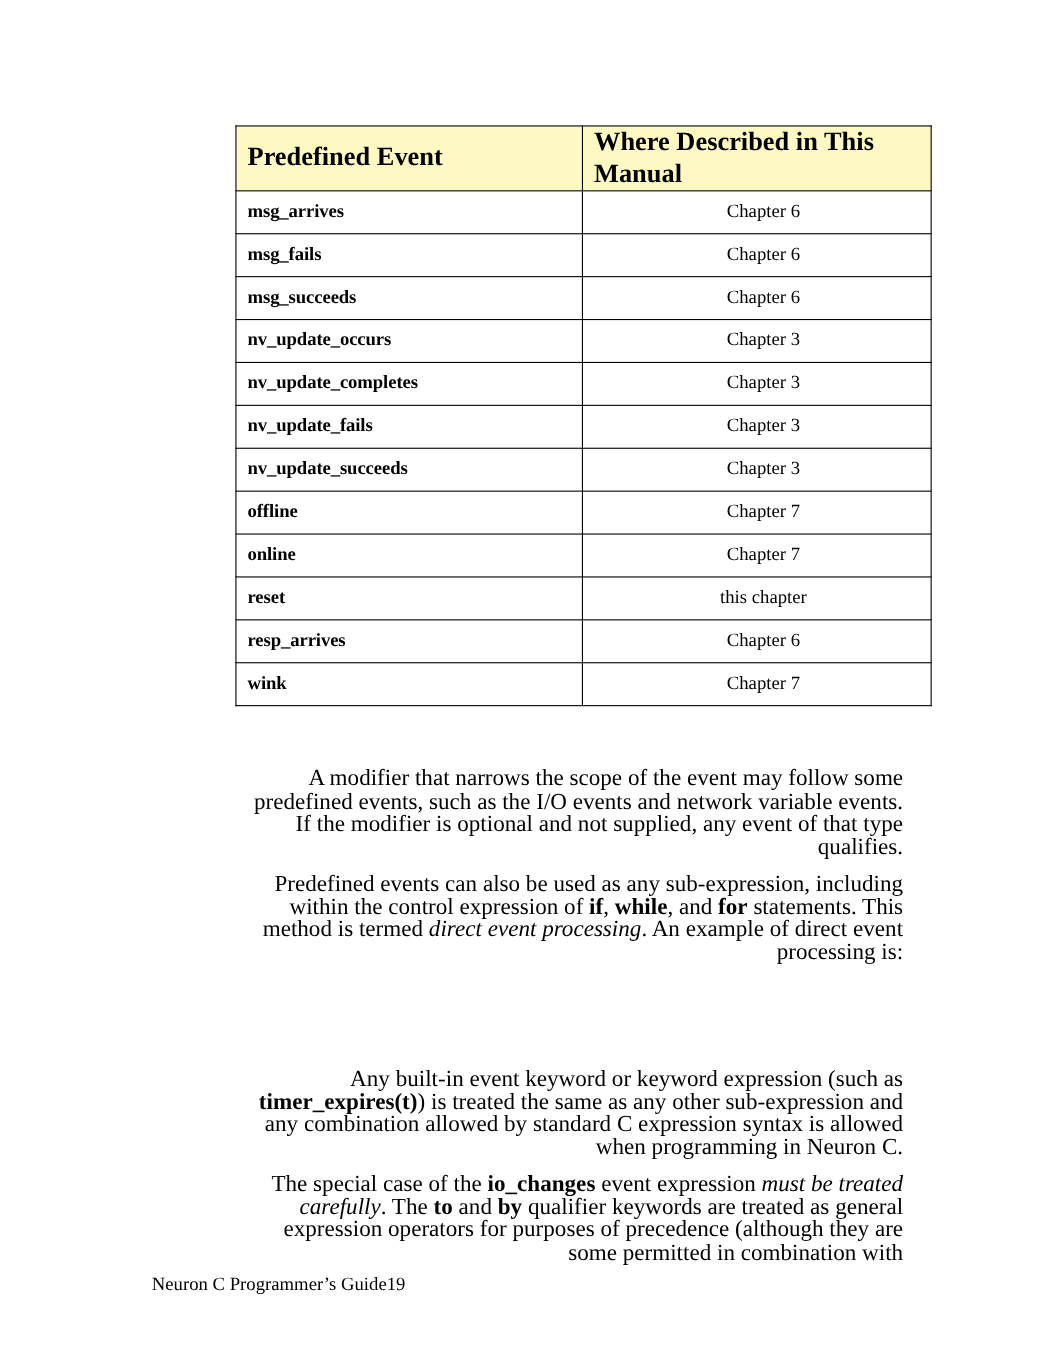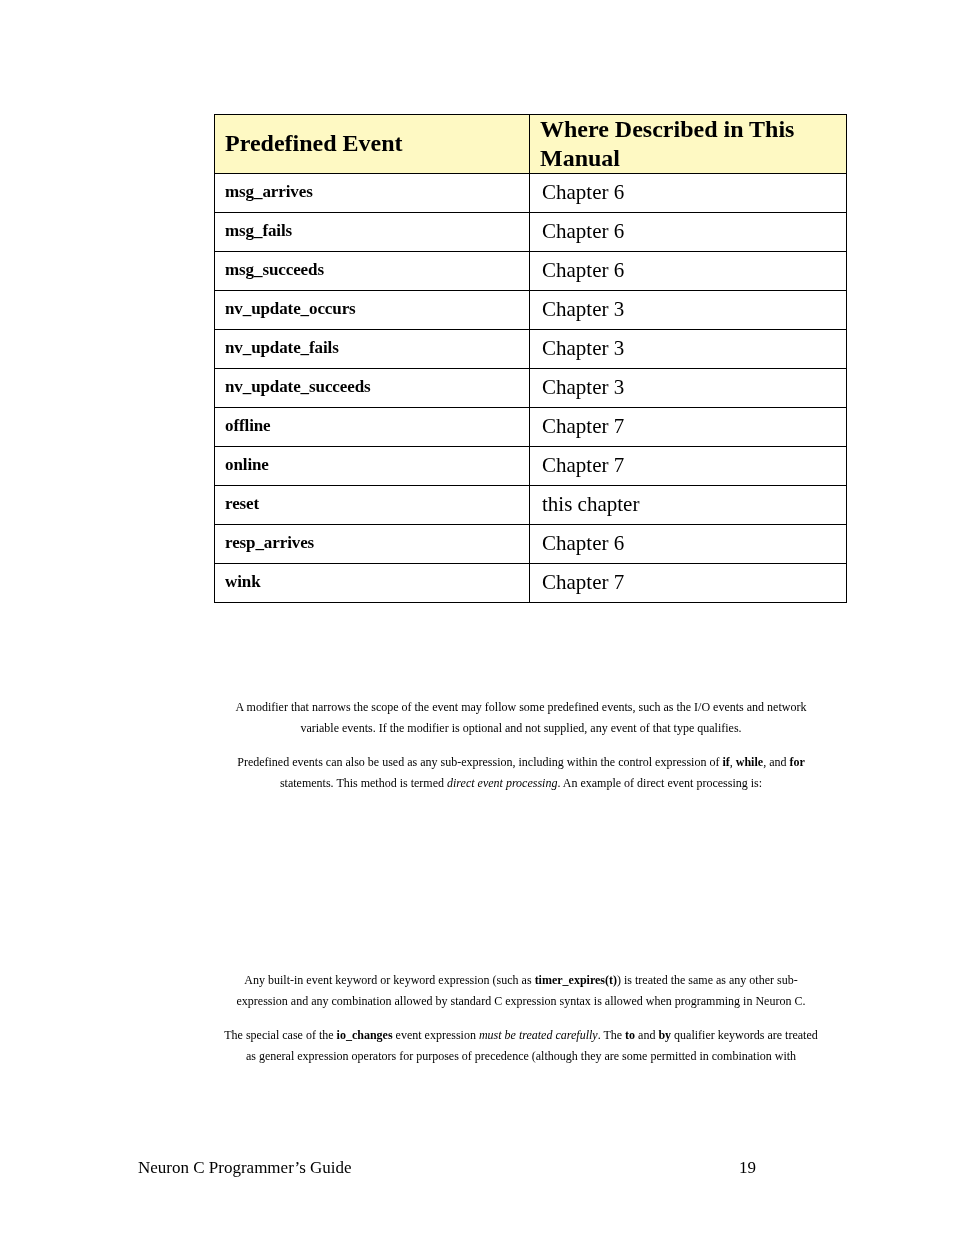"Chapter 6" .events-table td.wh { font-size: 21px -> 17px; text-align: none -> center }
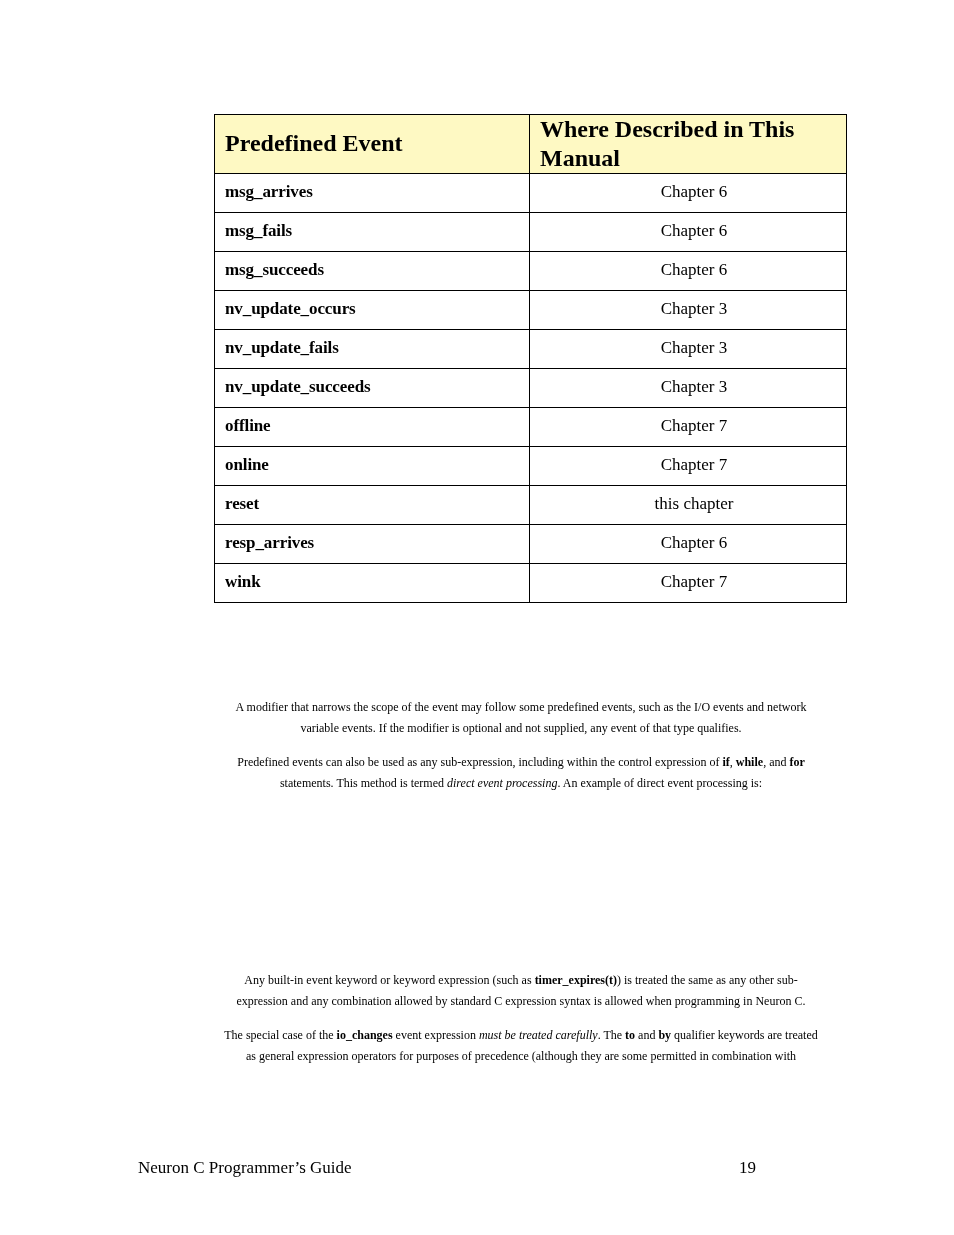"nv_update_completes" tr { html: none -> <tr> <td>nv_update_completes</td> <td>Chapter 3</td> </tr> }
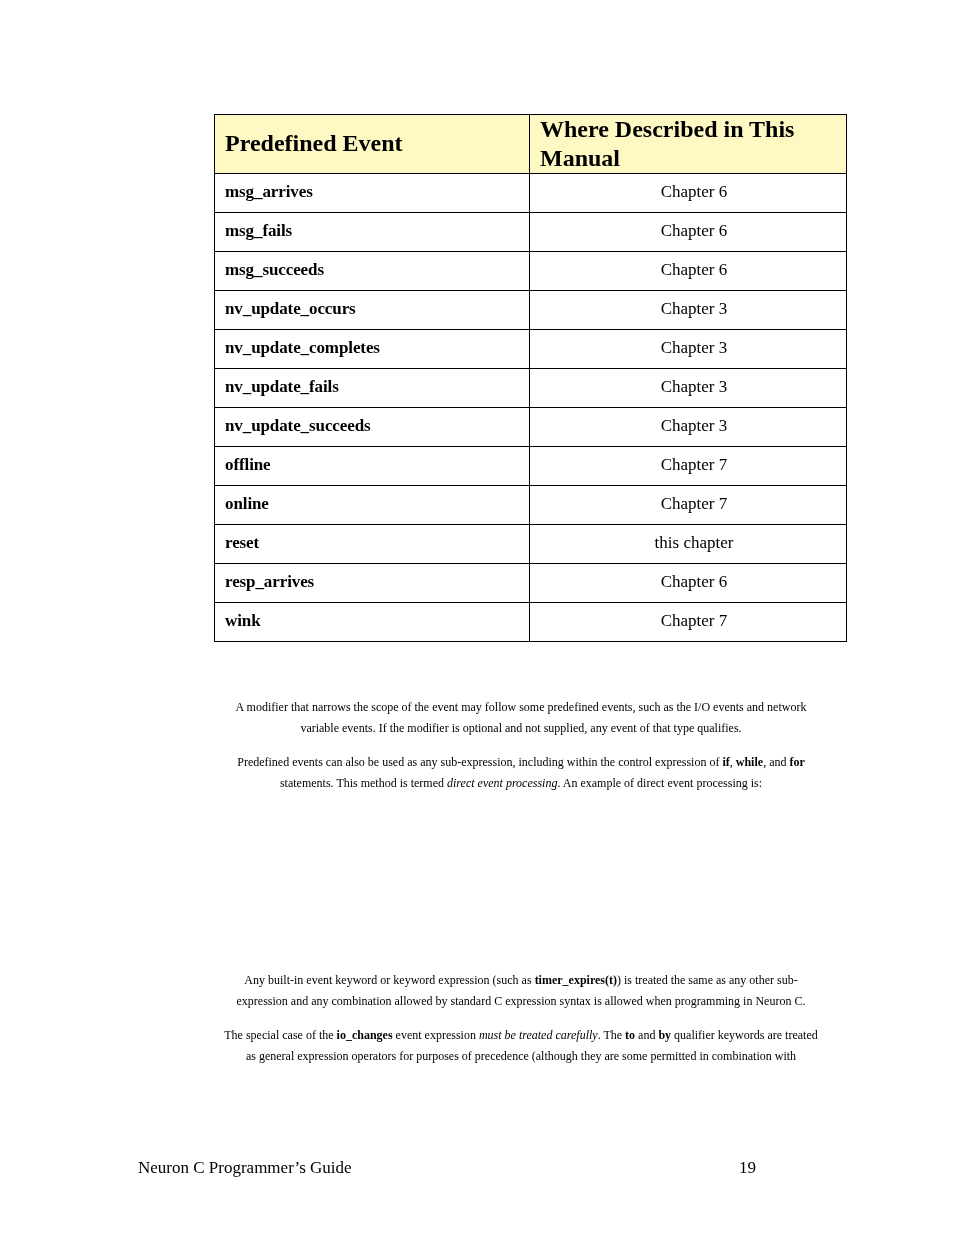"A modifier that narrows the" .body-block { font-size: 12px -> 21px; text-align: center -> right }
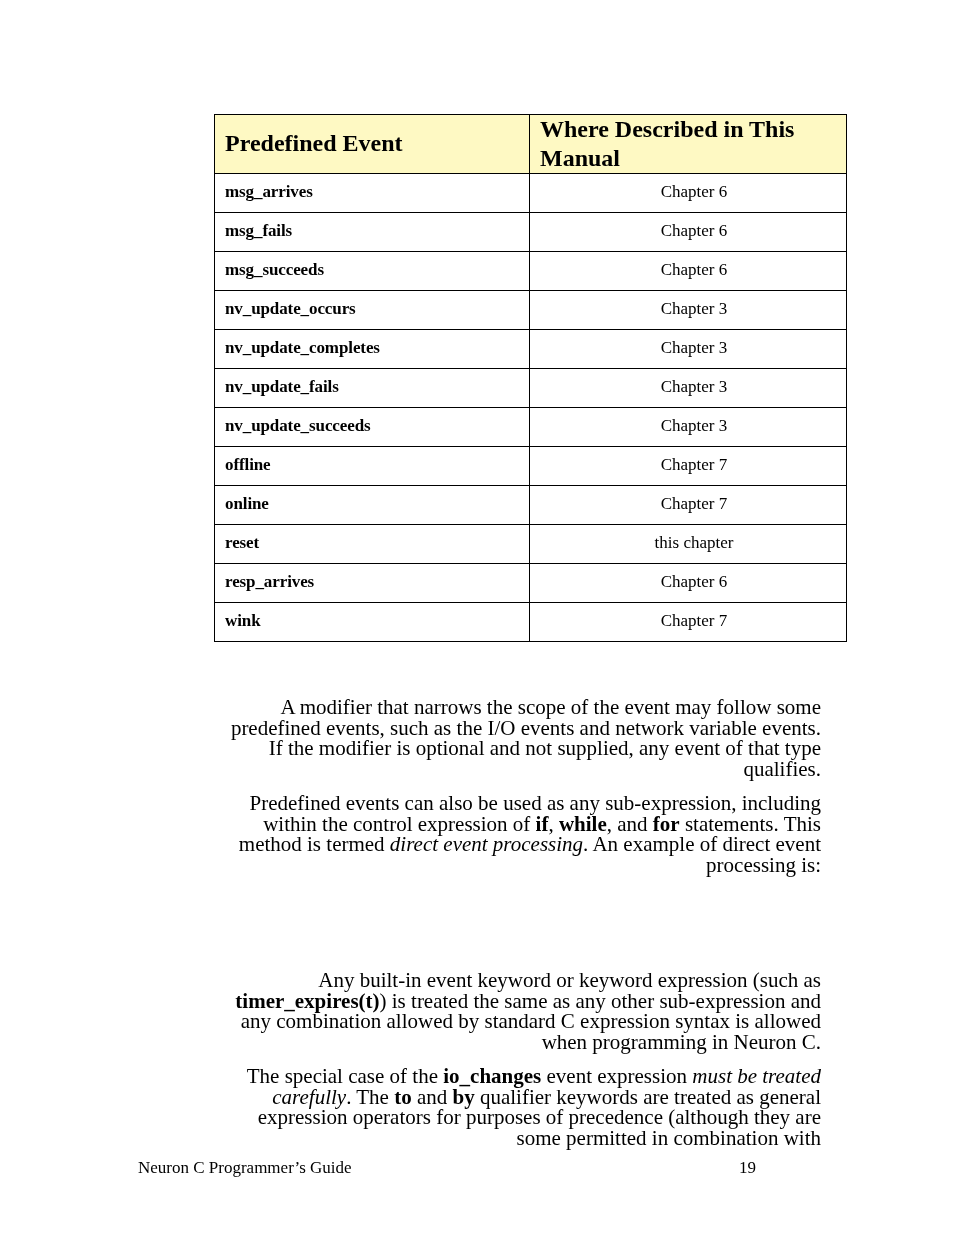"Neuron C Programmer’s Guide" .footer { justify-content: space-between -> none }
